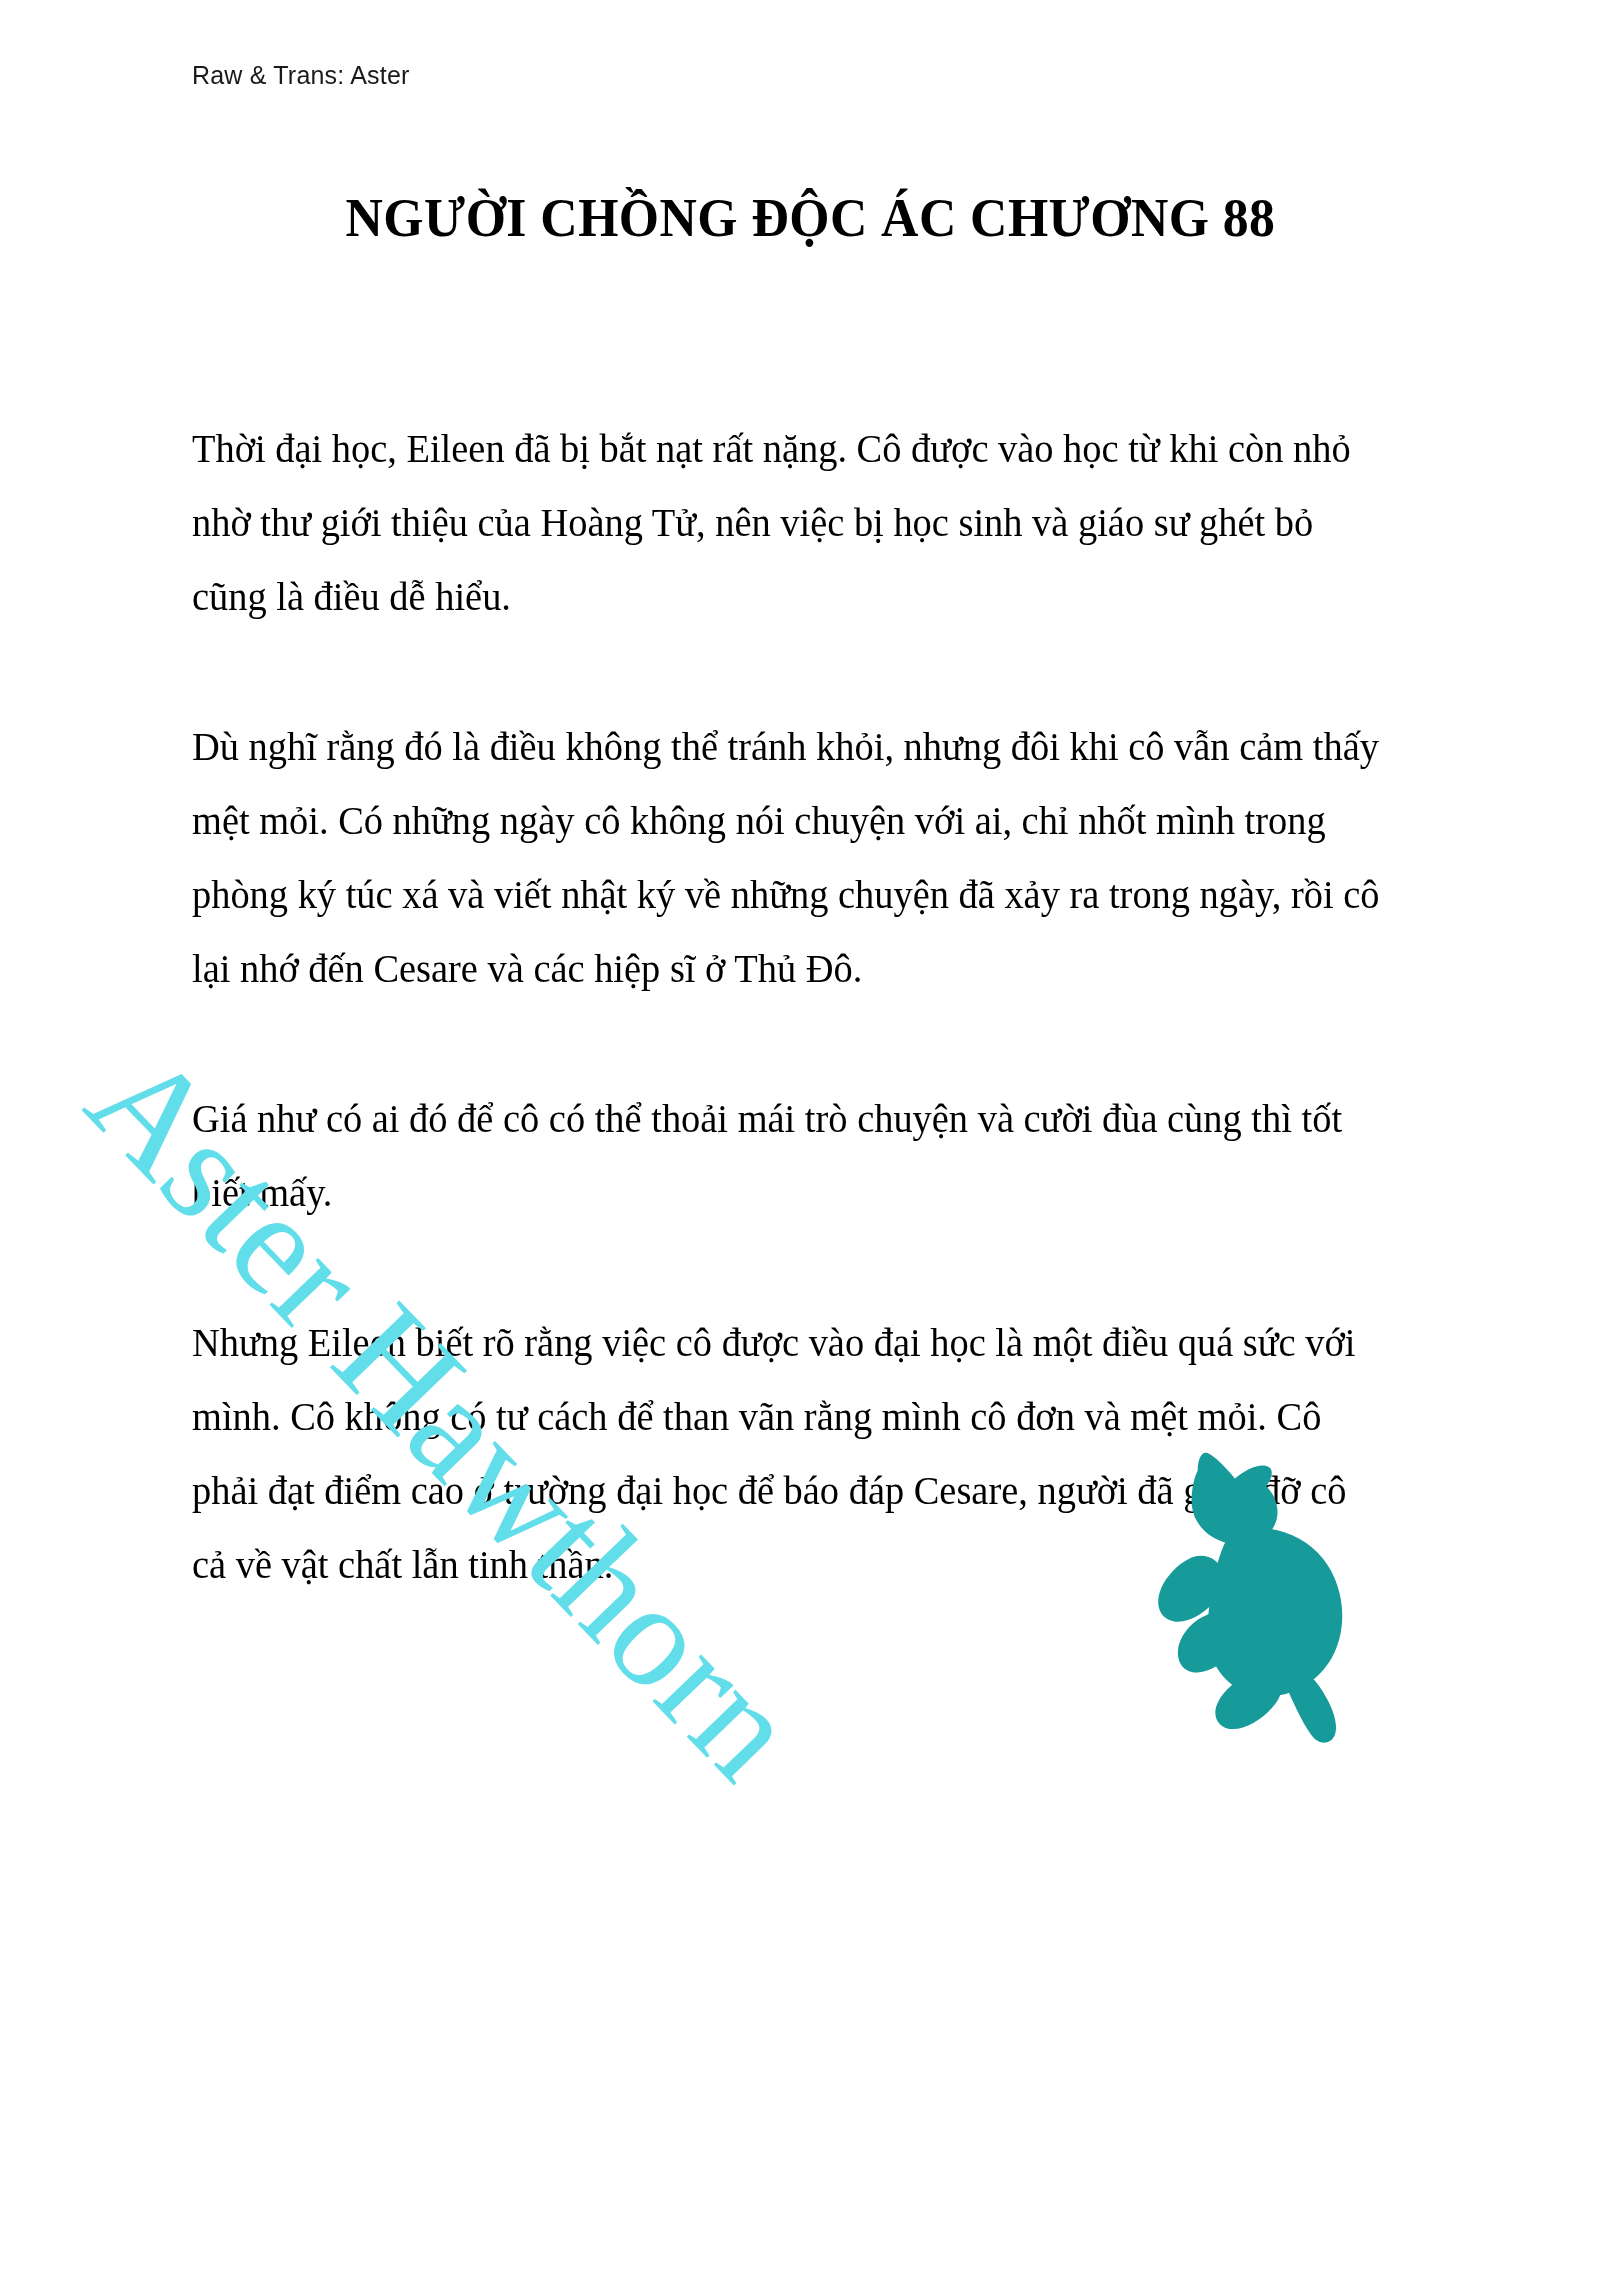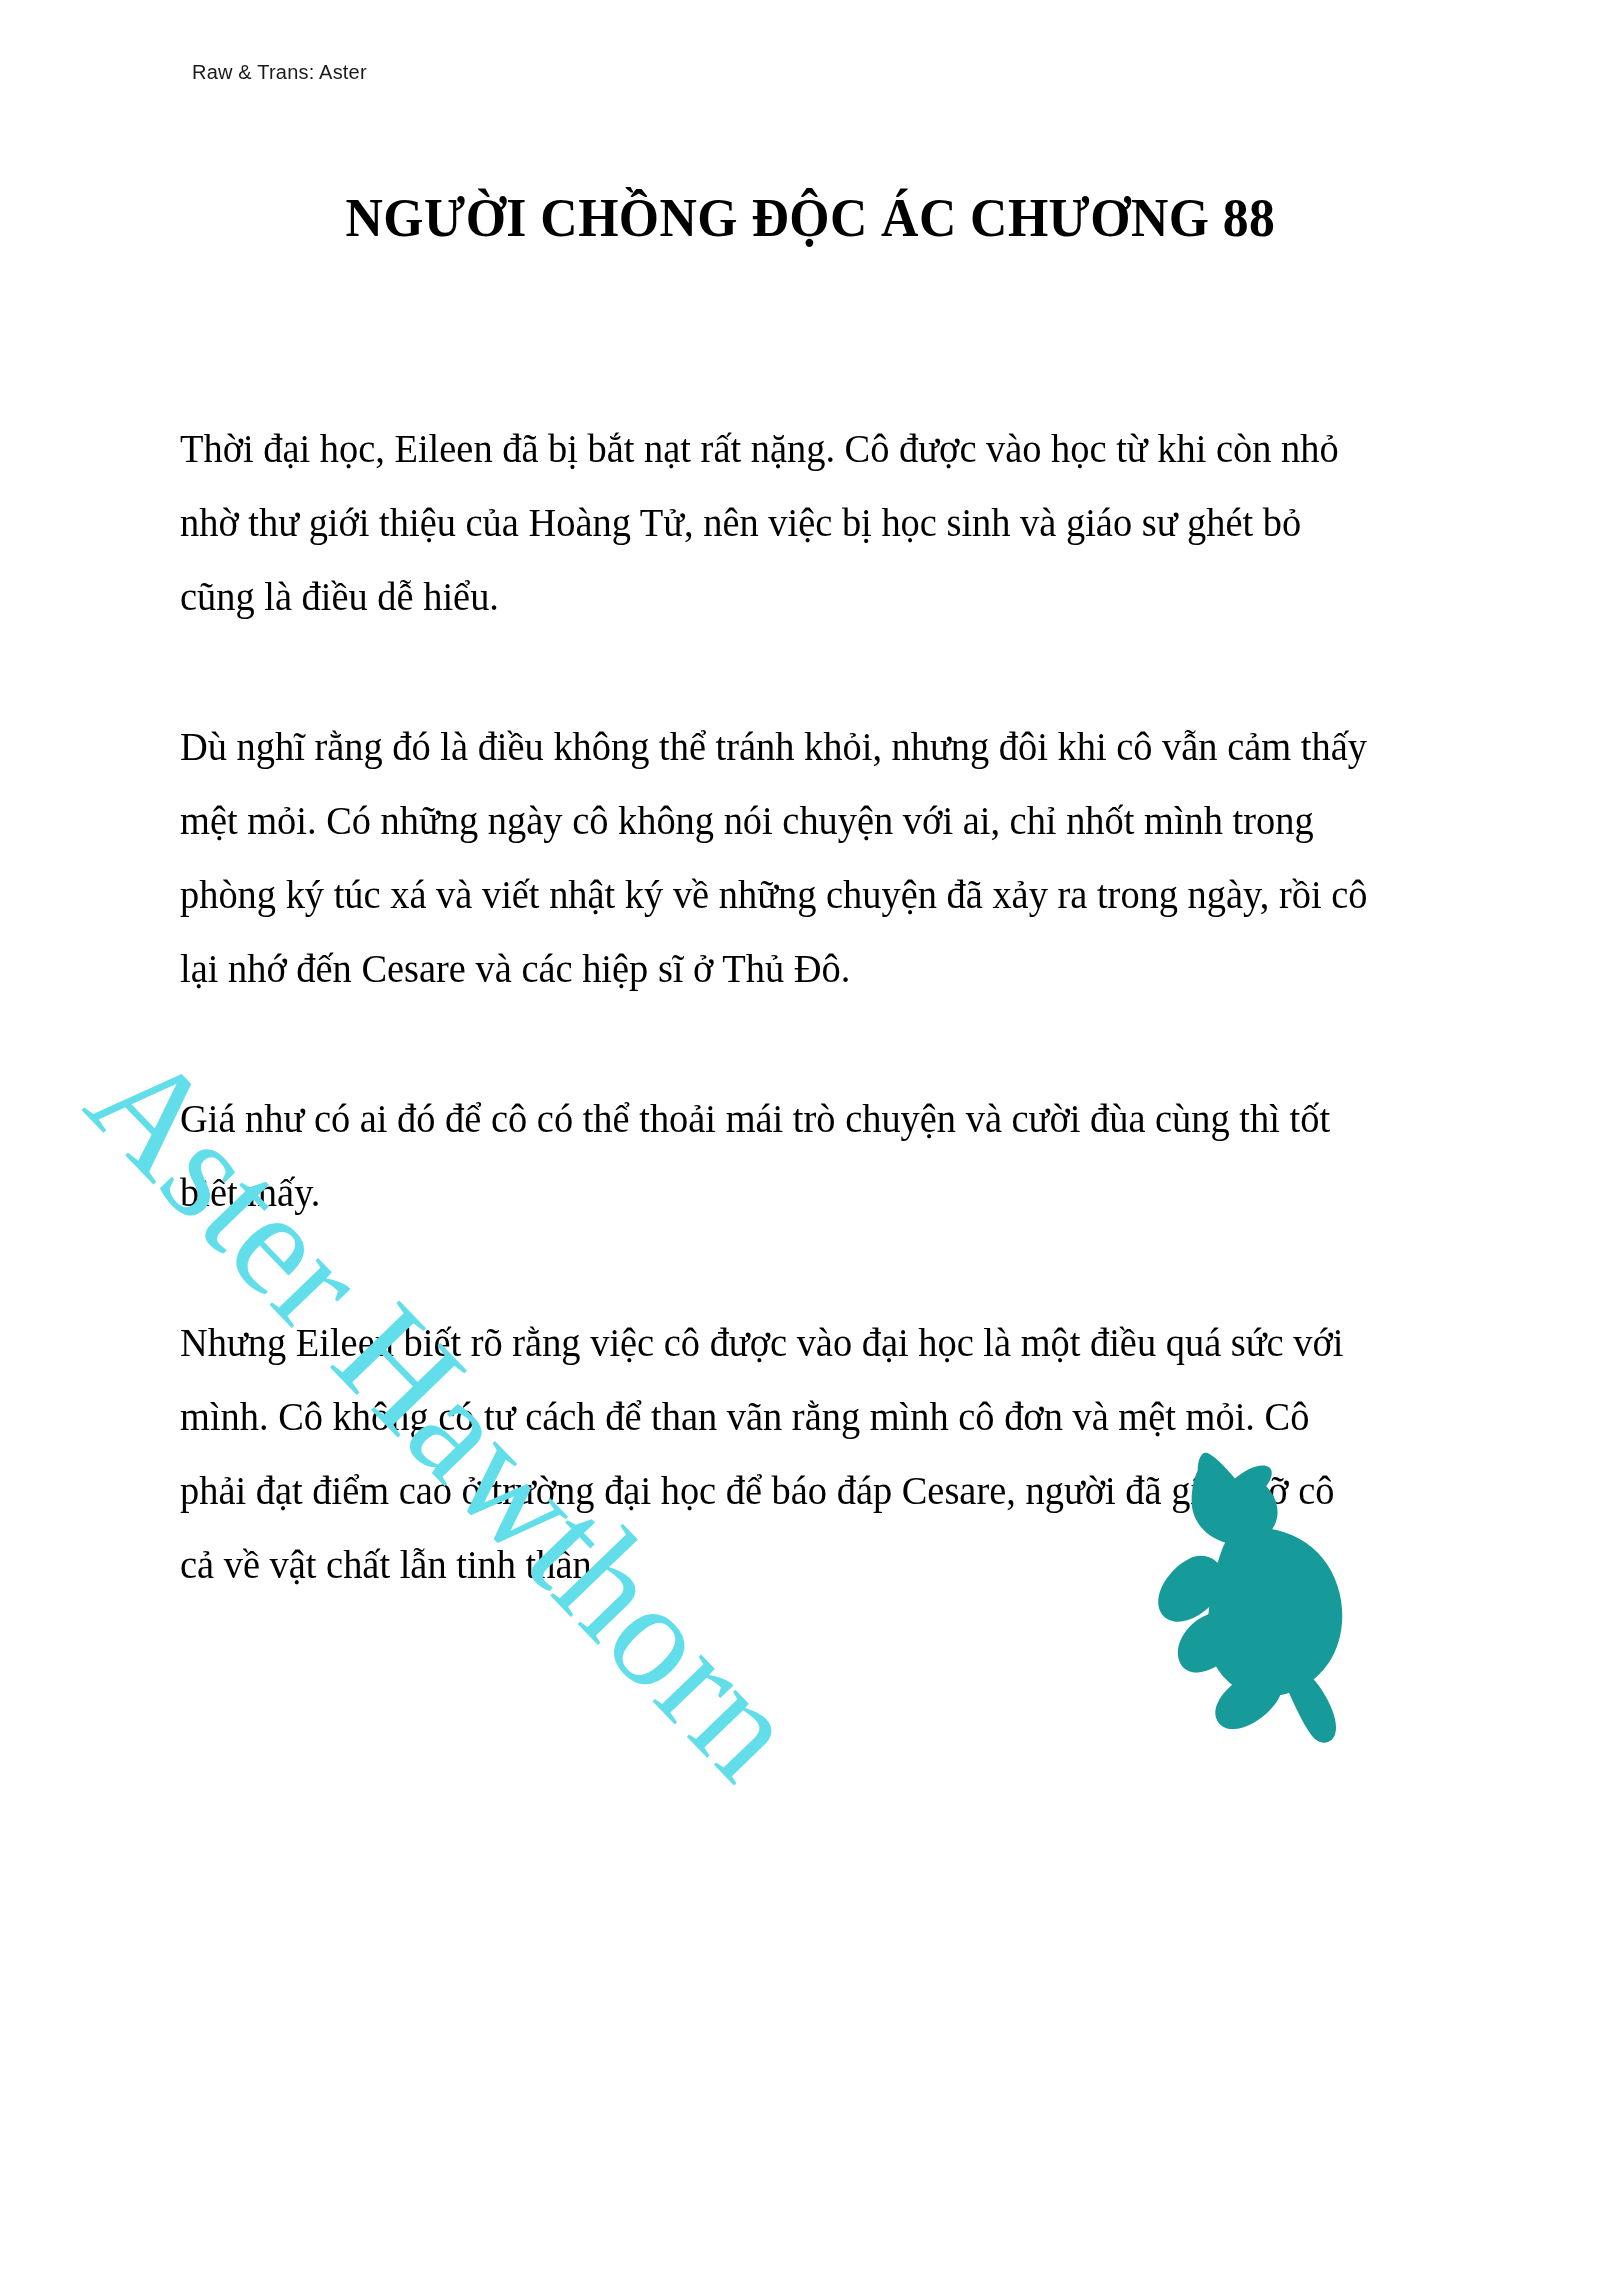"Raw & Trans: Aster" .header { font-size: 20px -> 25px }
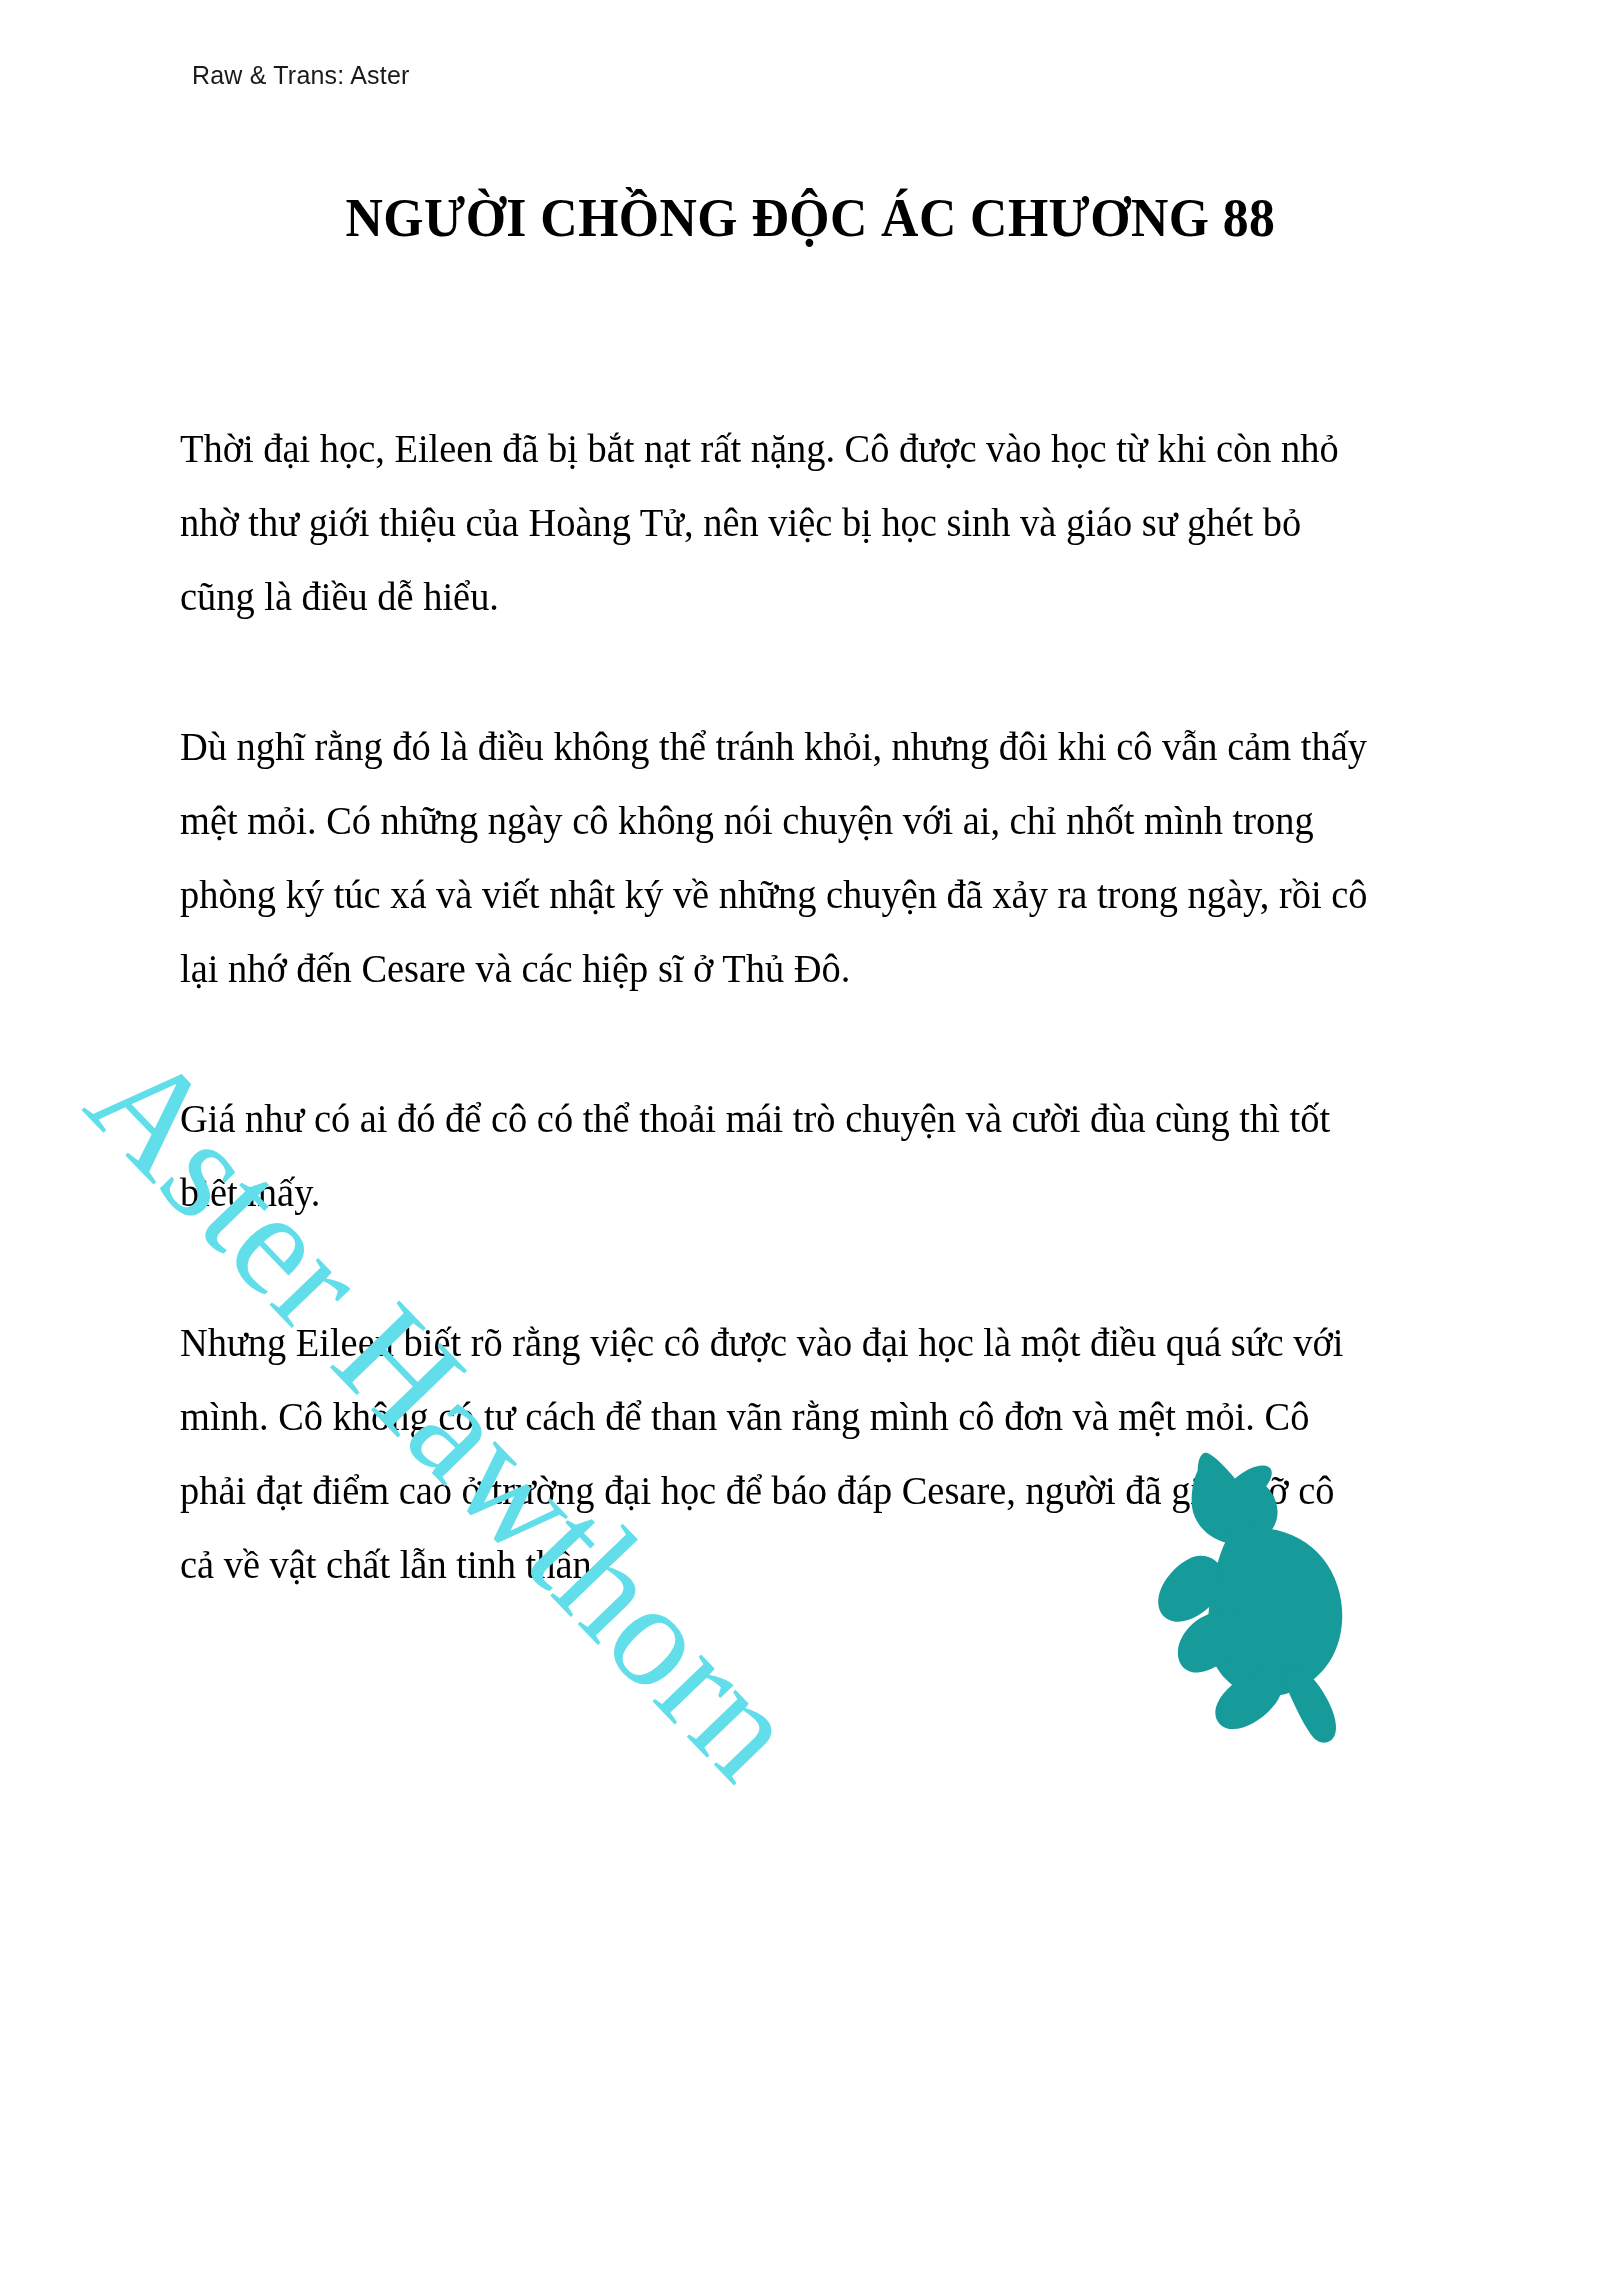"Thời đại học, Eileen đã" .content { left: 180px -> 192px }
